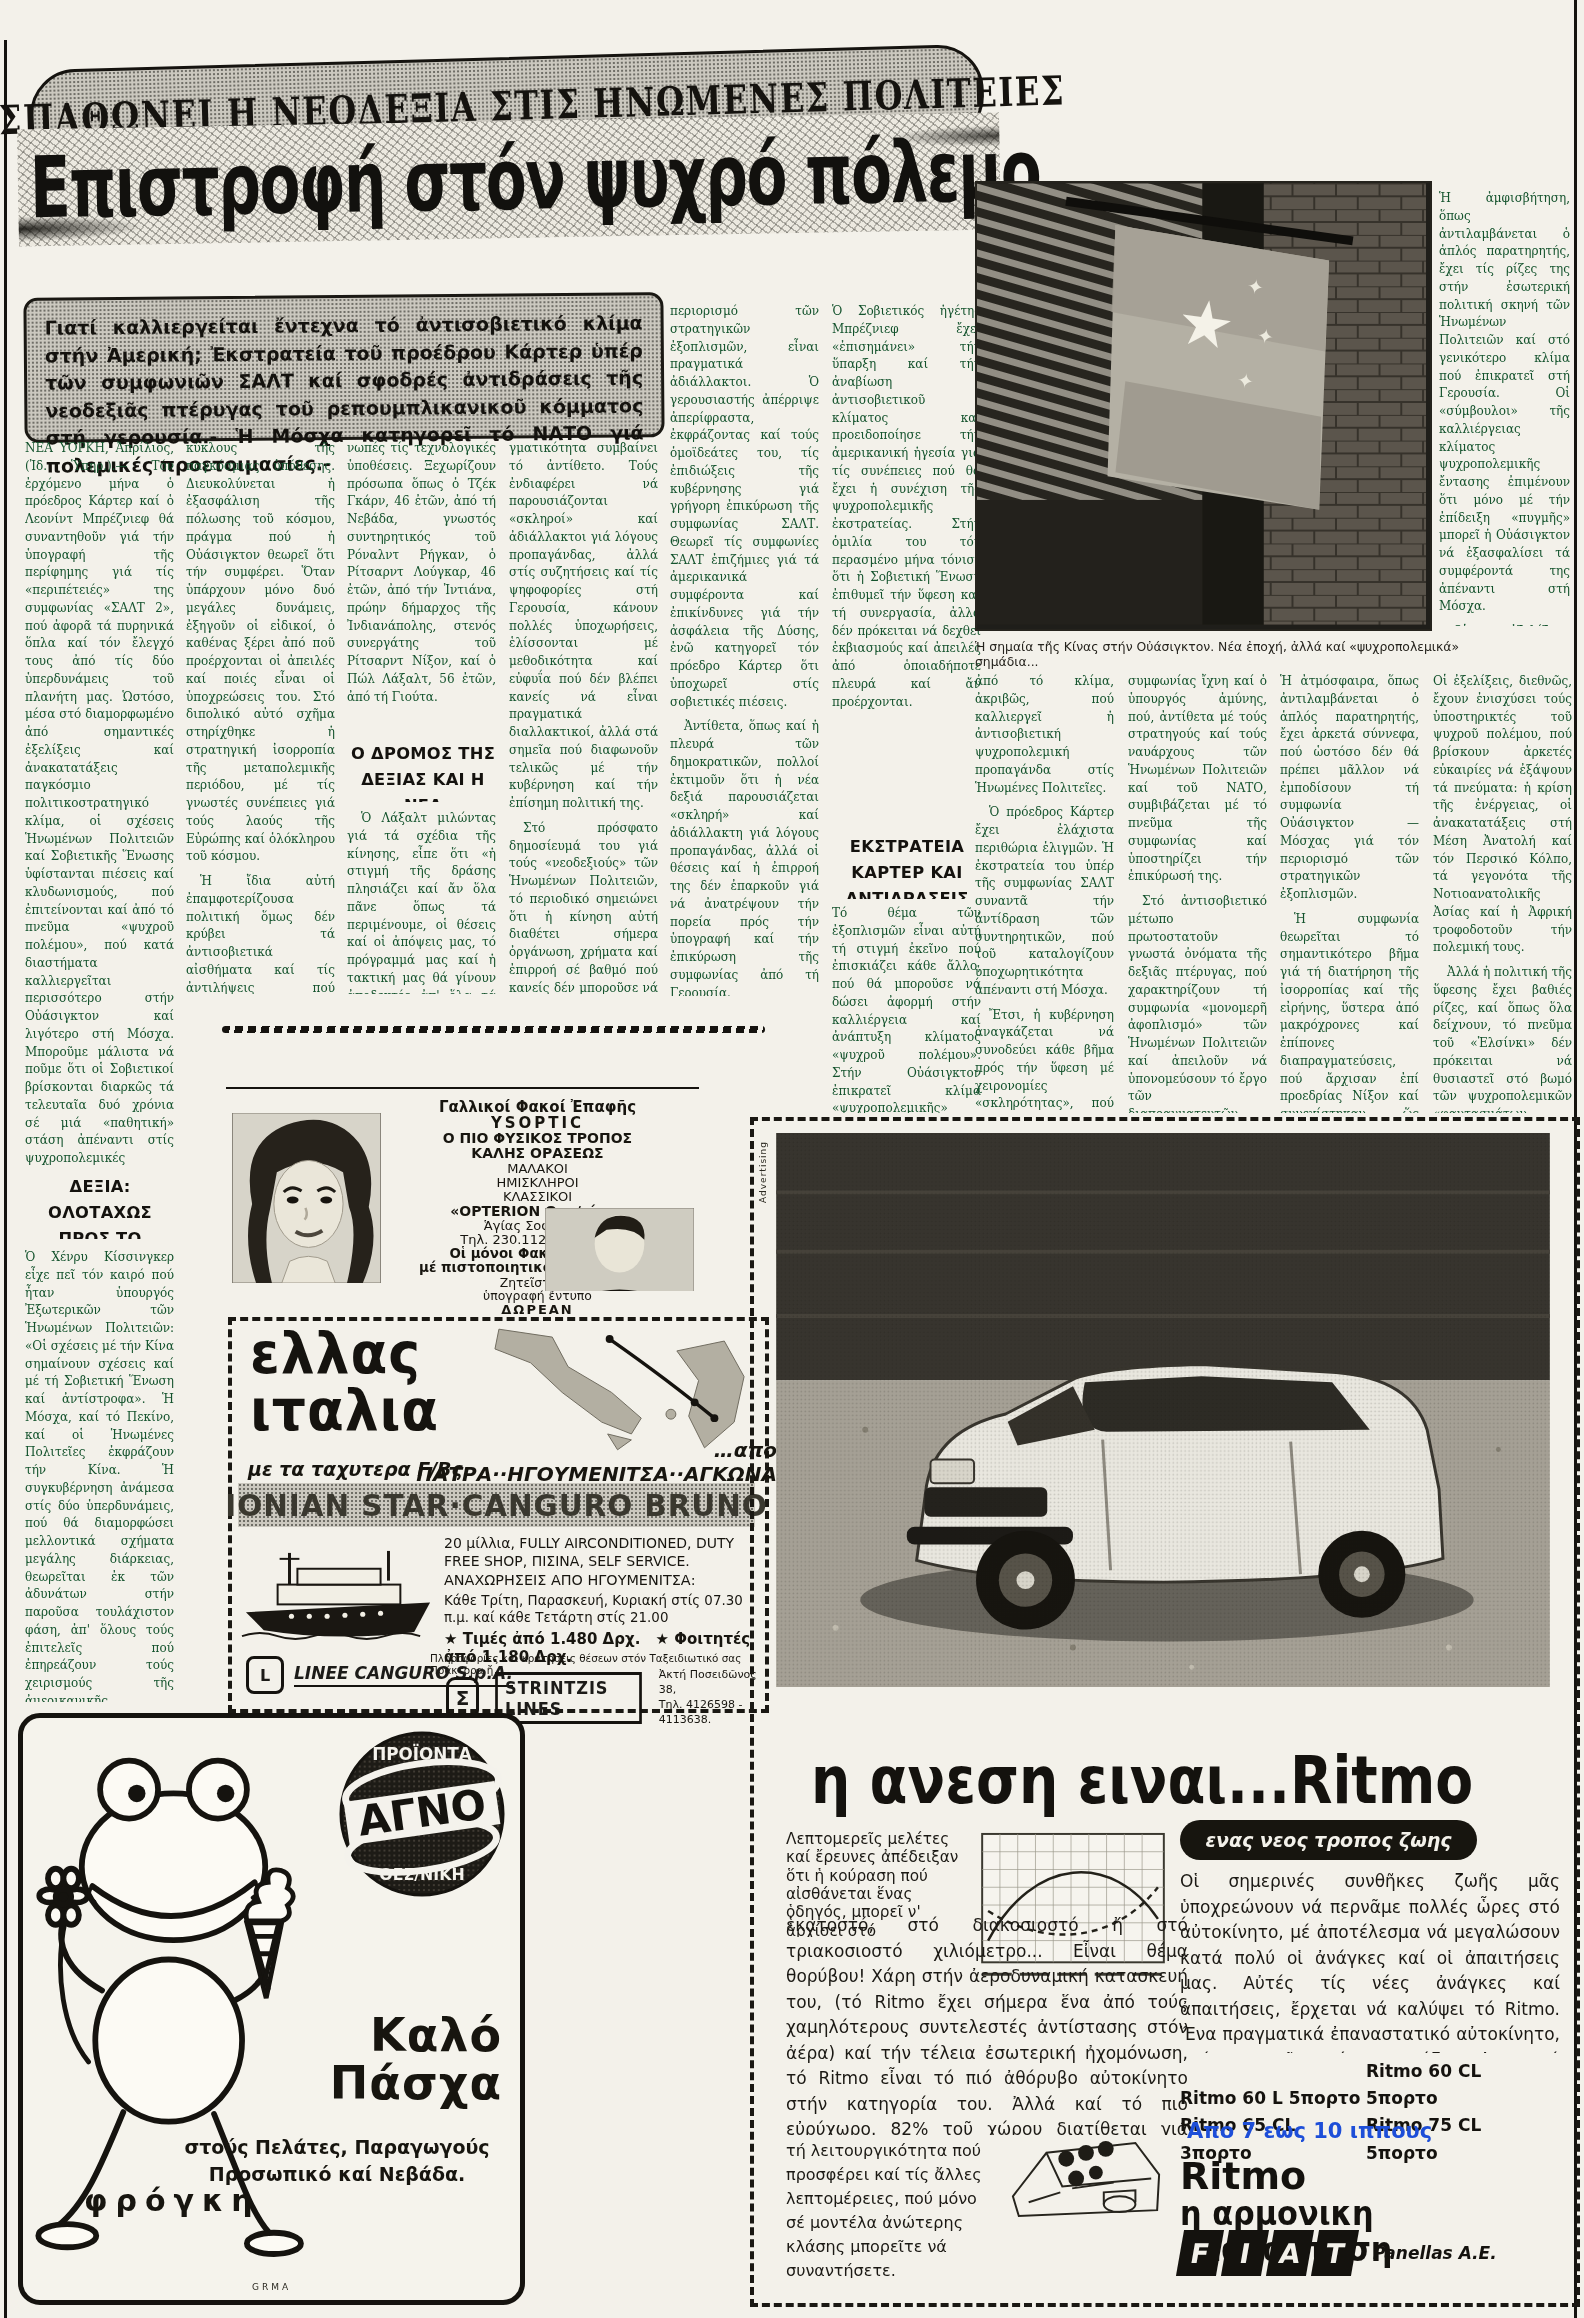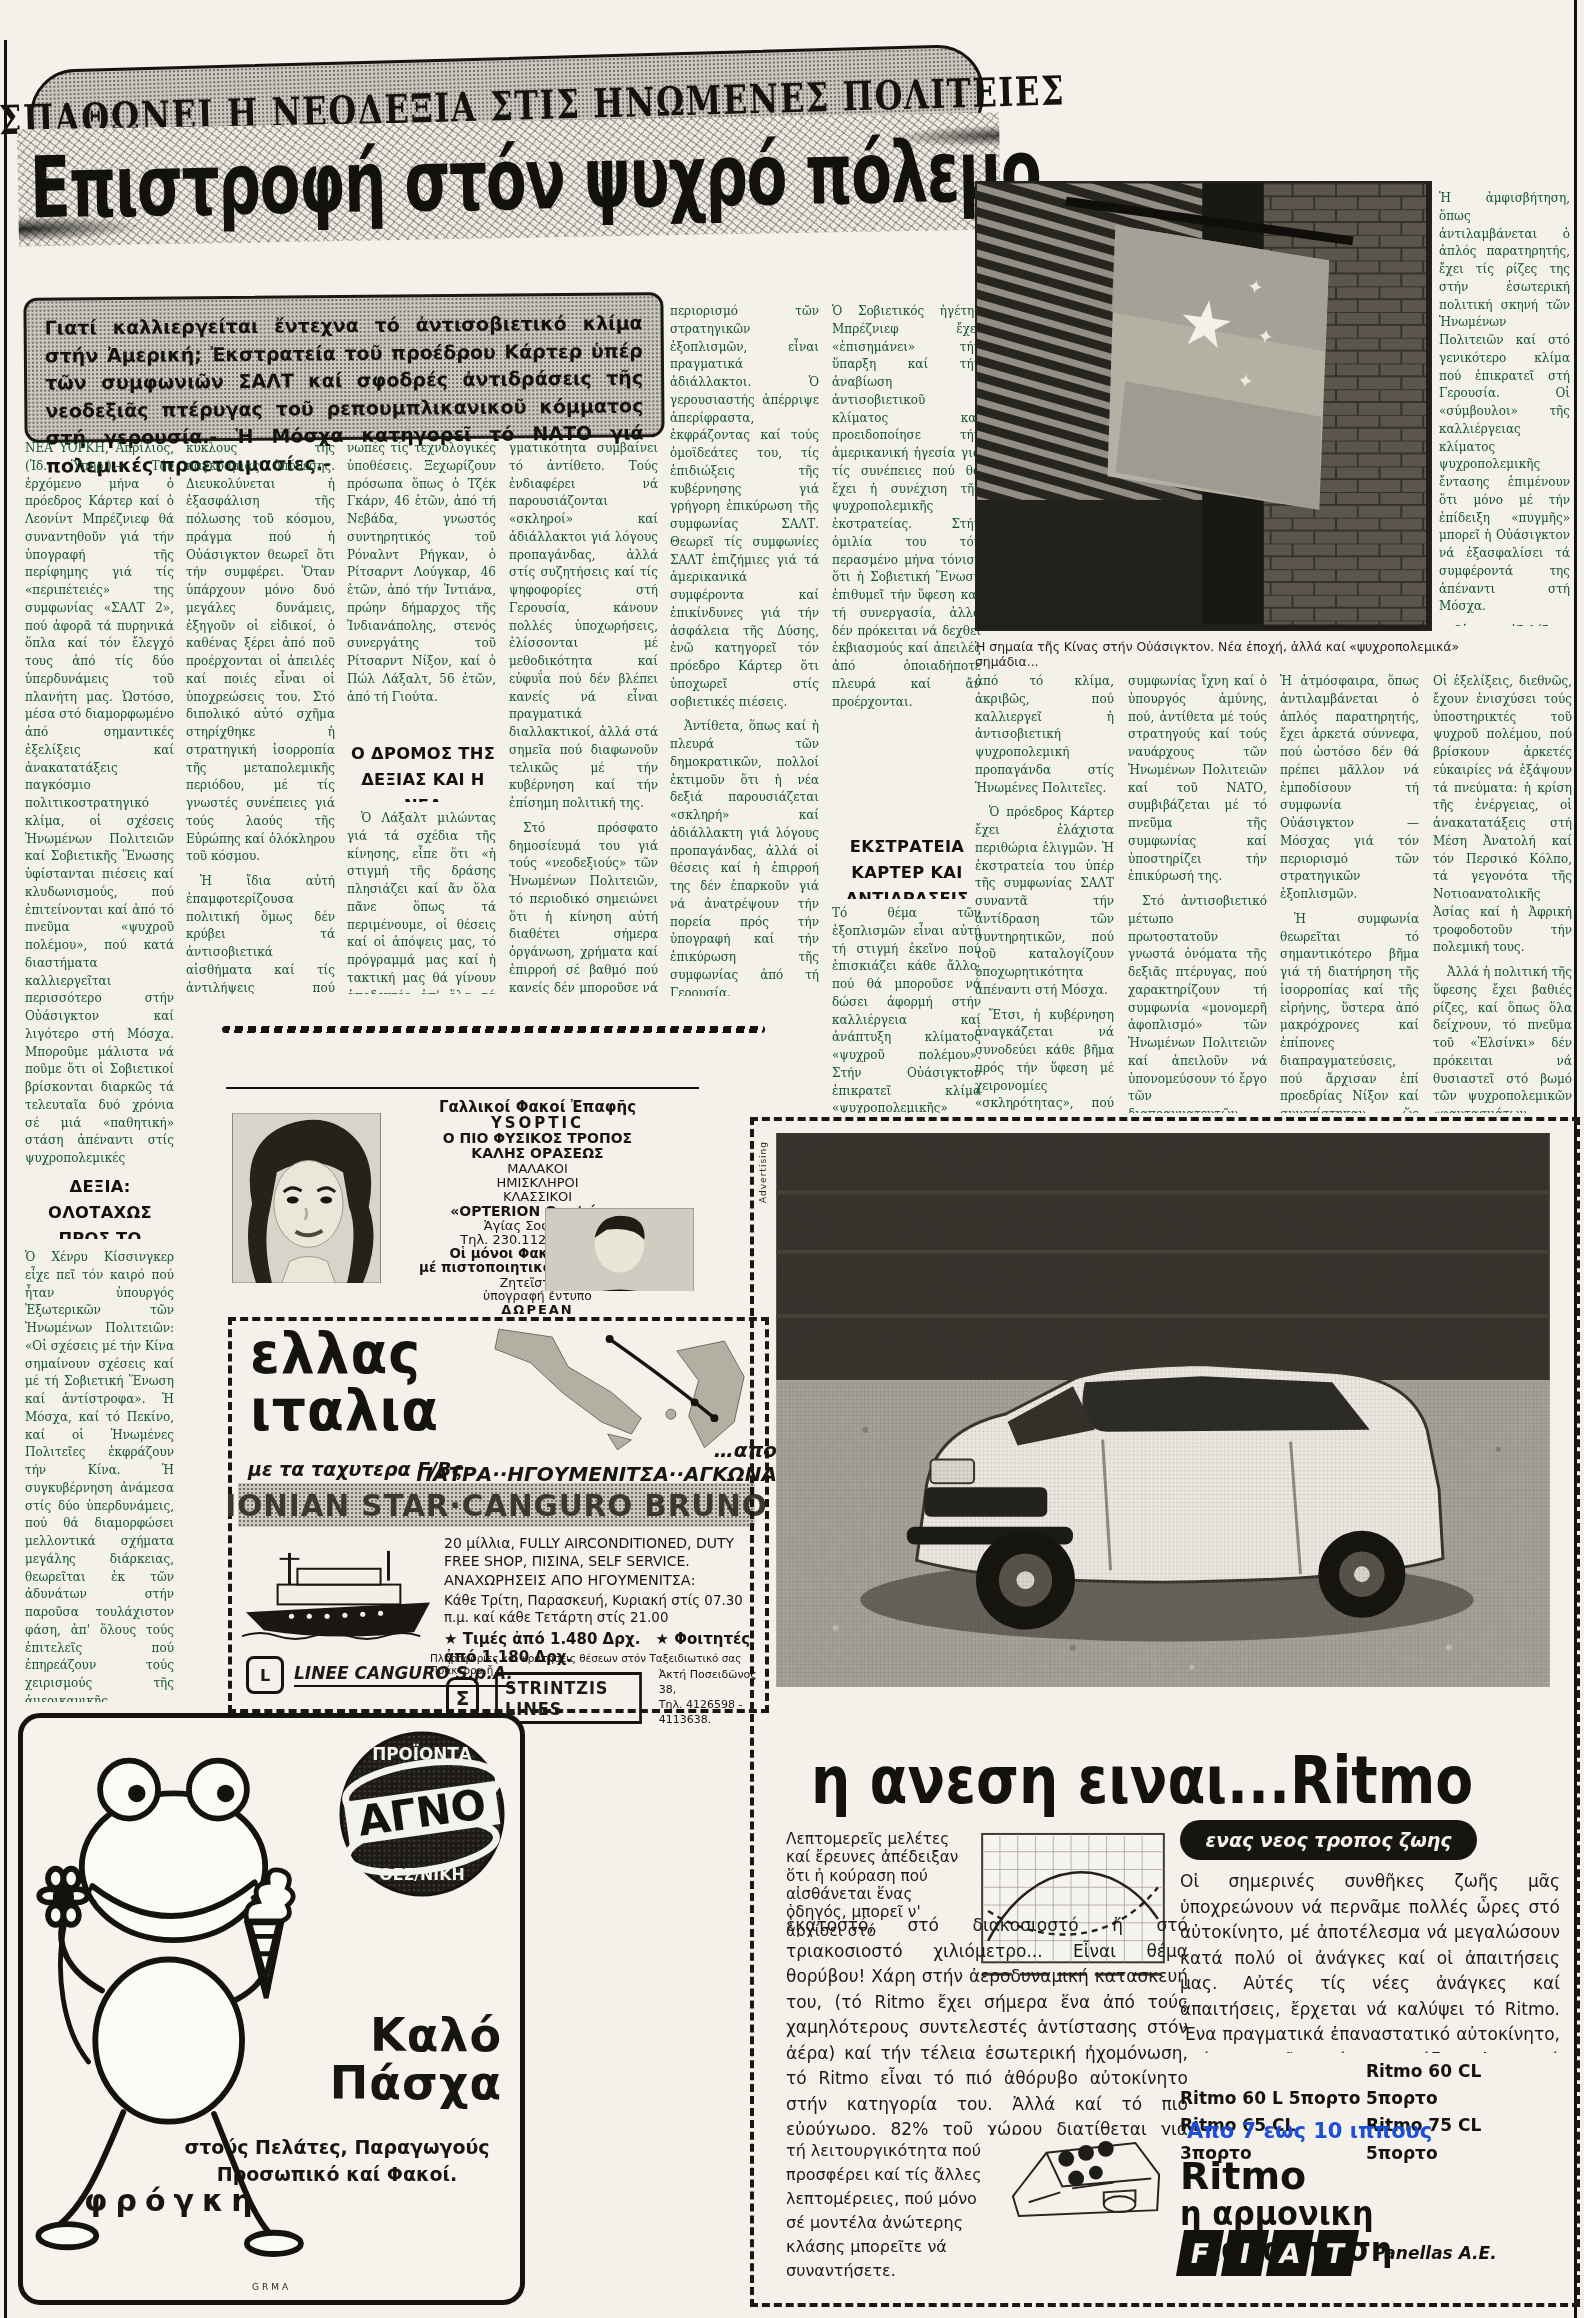"Προσωπικό καί Φακοί." div { text: Φακοί -> Νεβάδα }
